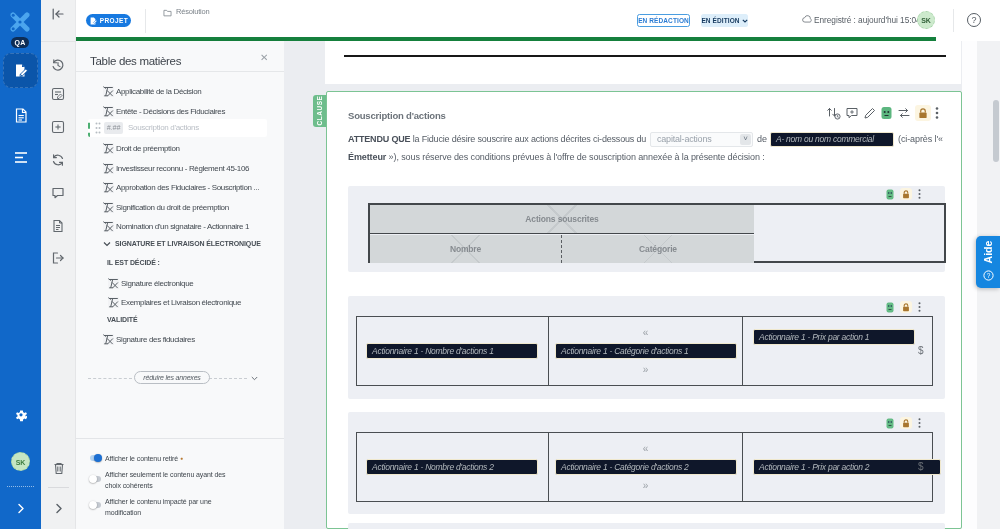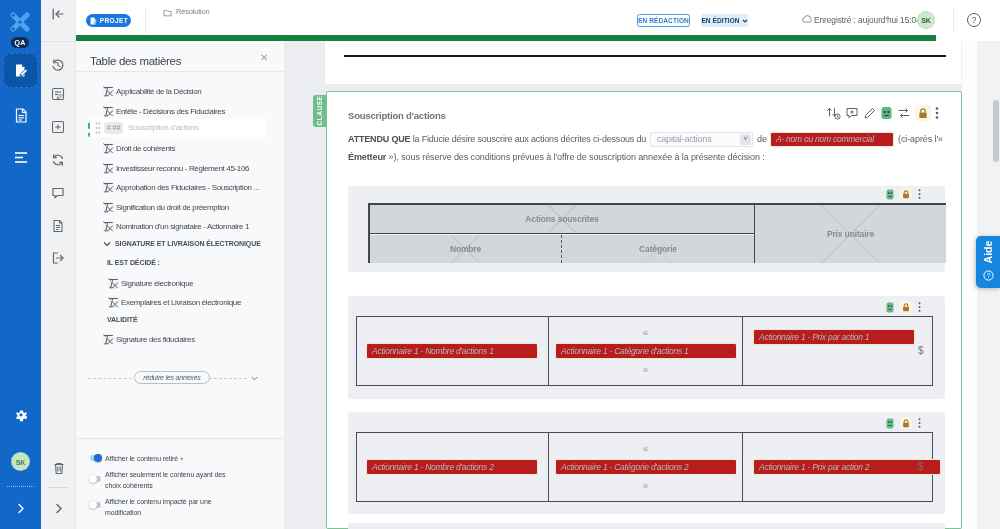"Résolution" #topbar { border-bottom: 6px solid #15803d -> 4px solid #15803d }
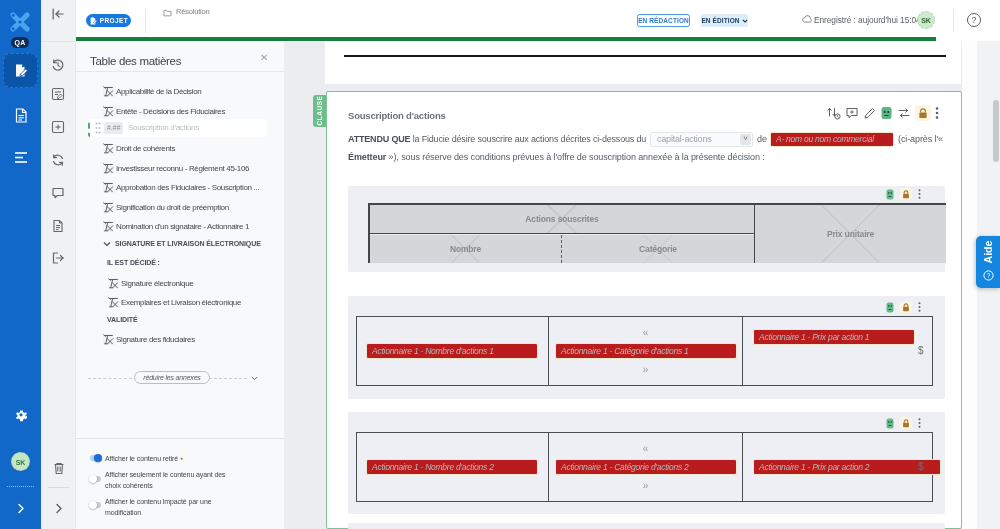"A- nom ou nom commercial" .inp { background: #b91c1c -> #0f172a }
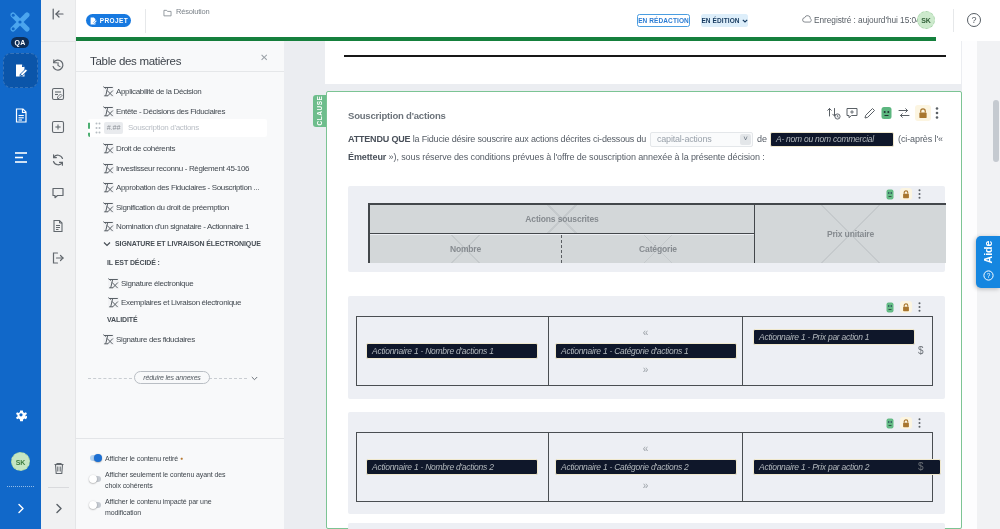"Droit de cohérents" span.tx { text: cohérents -> préemption }
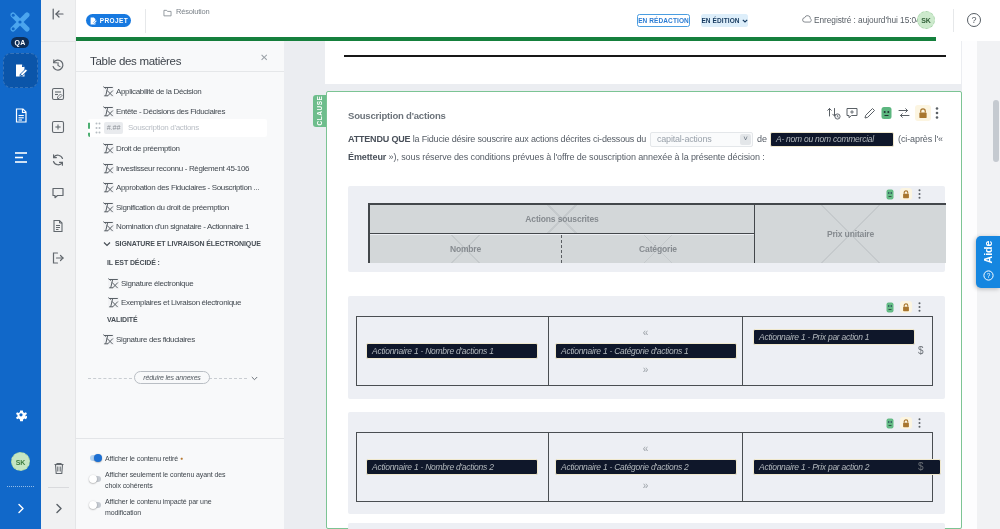"Prix unitaire" div.gcell { html: <div>Prix unitaire</div> -> none }
